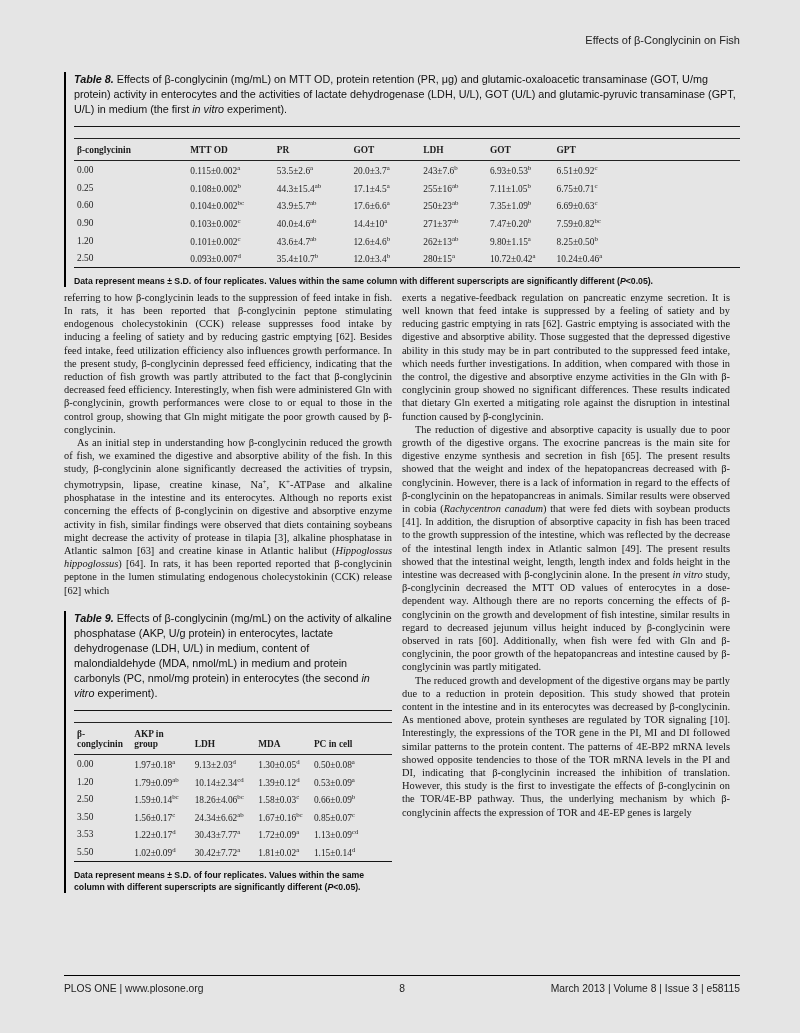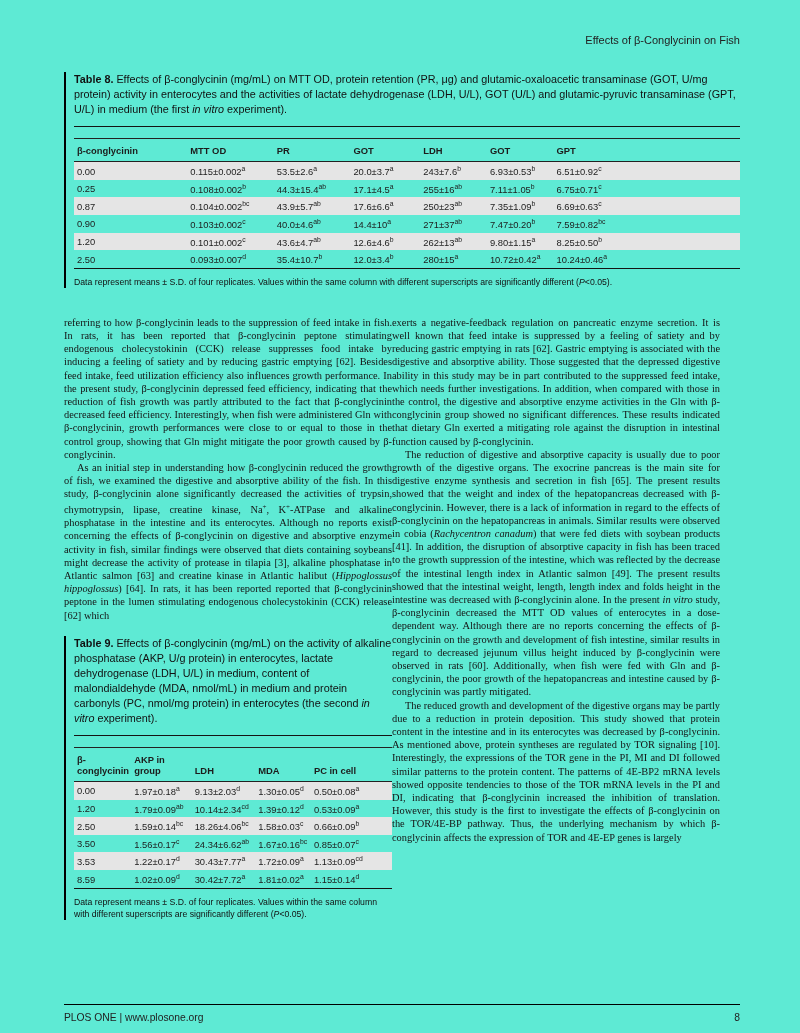"Effects of β-Conglycinin on Fish" .page { background: #5eead4 -> #e5e5e5 }
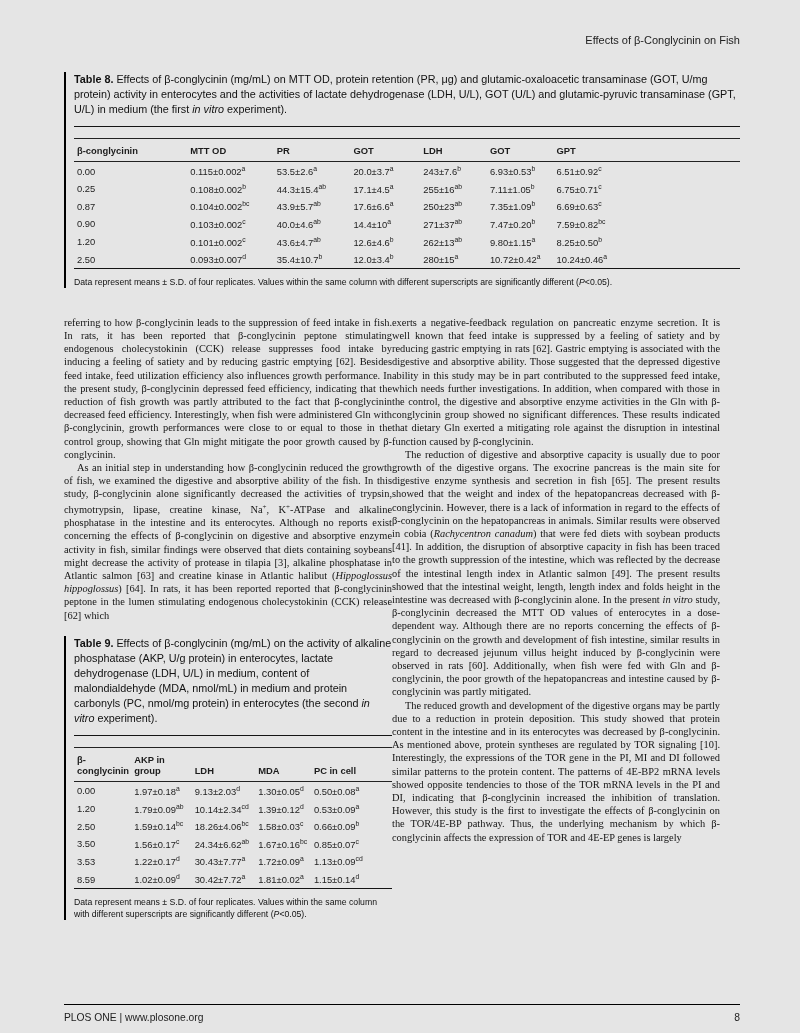"Table 8." .caption .lbl { font-style: none -> italic }
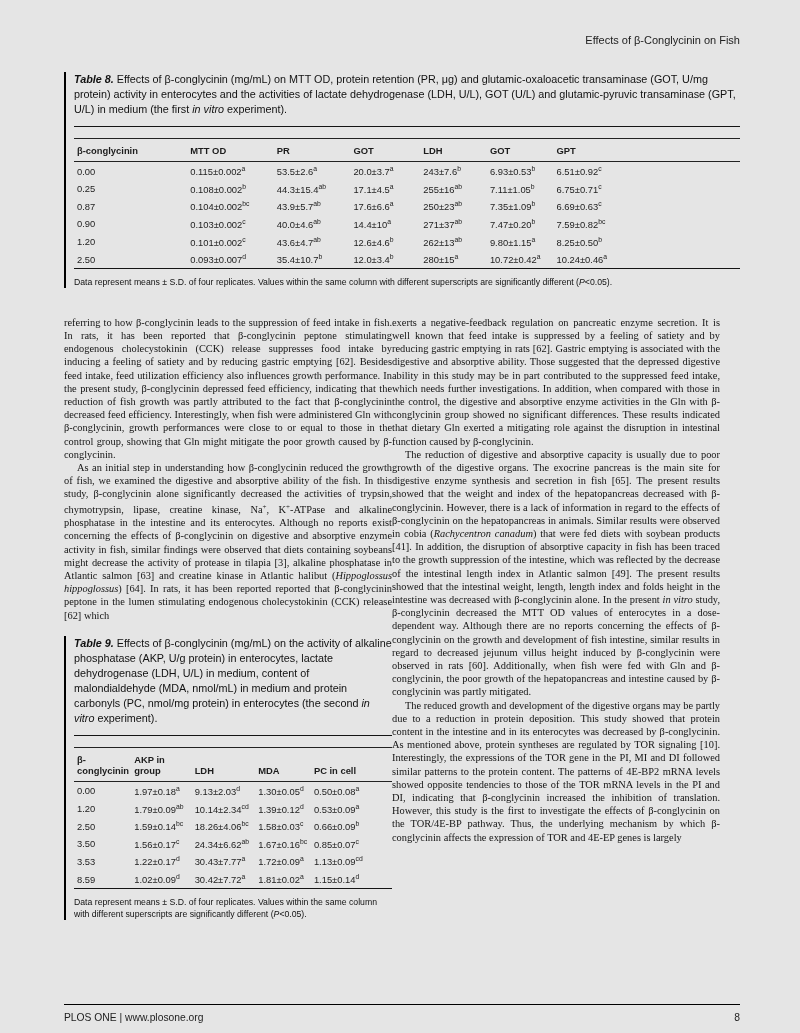"β-conglycinin" table.data { font-family: none -> Liberation Serif, serif }
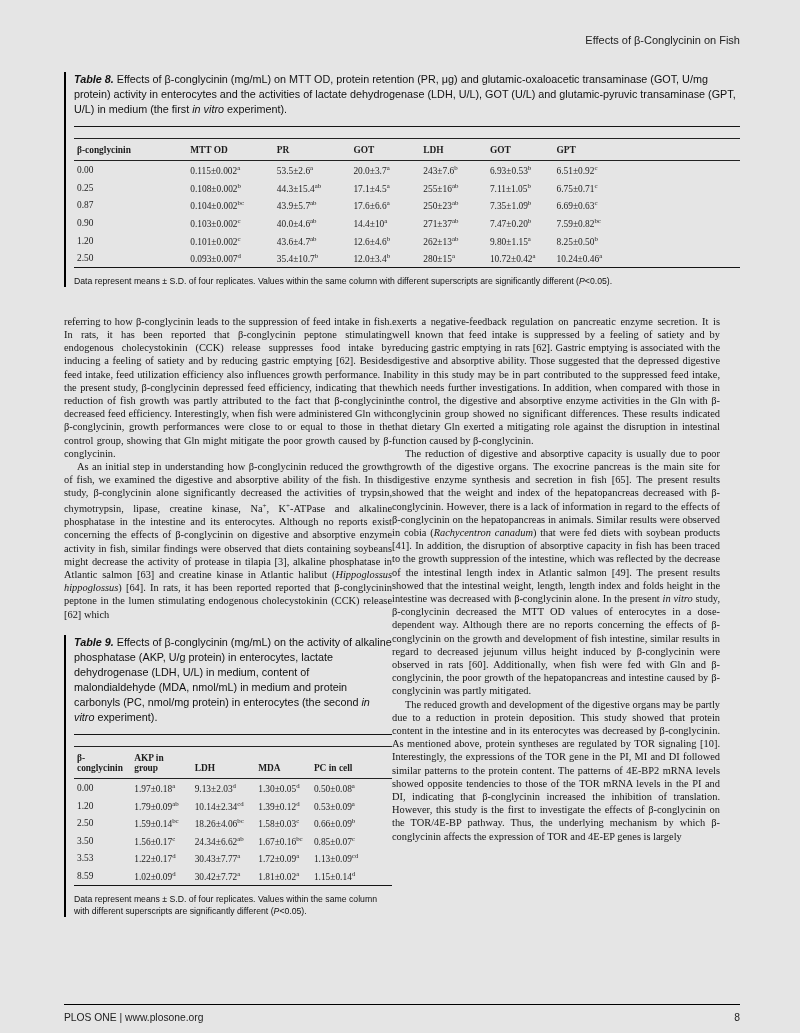"0.87" td { text: 0.87 -> 0.60 }
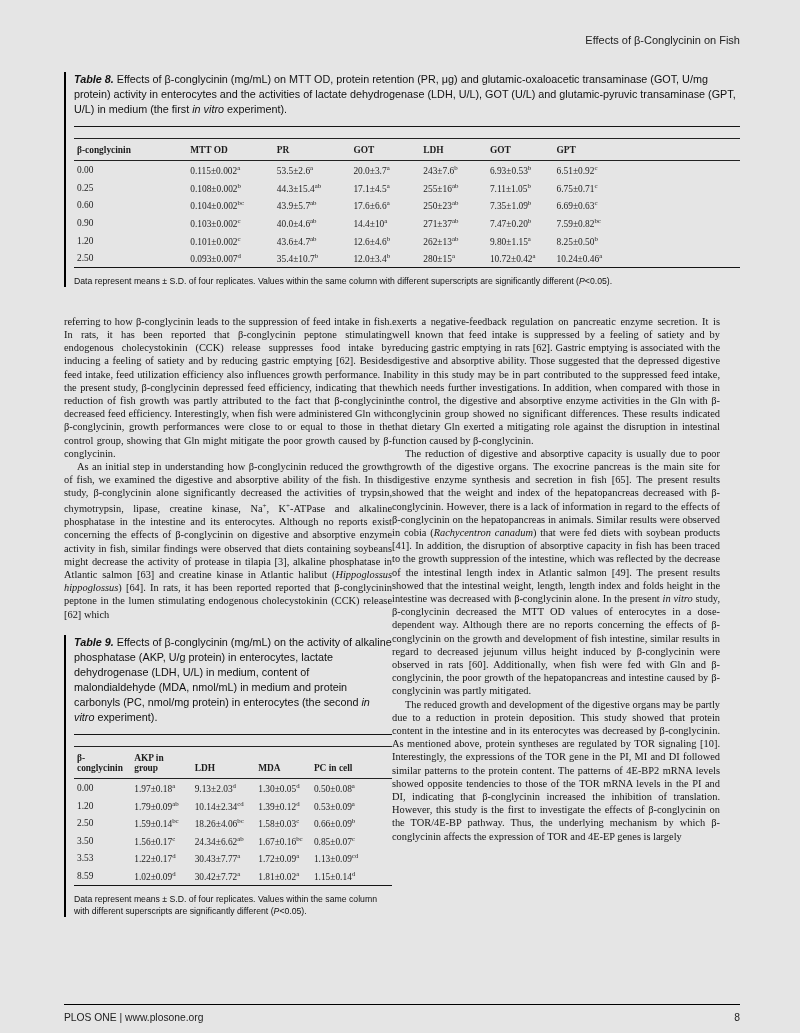"Data represent means ± S.D." .footnote { font-weight: none -> bold }
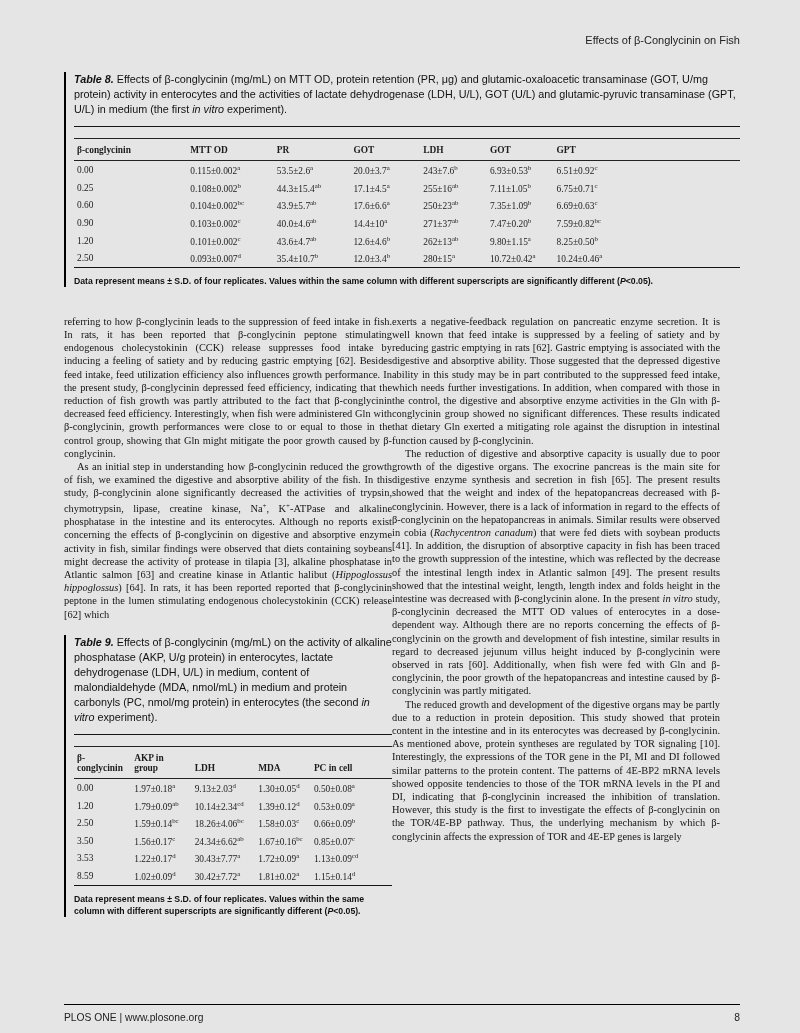"referring to how β-conglycinin leads" .columns { gap: 0 -> 10px; margin-top: 28px -> 4px }
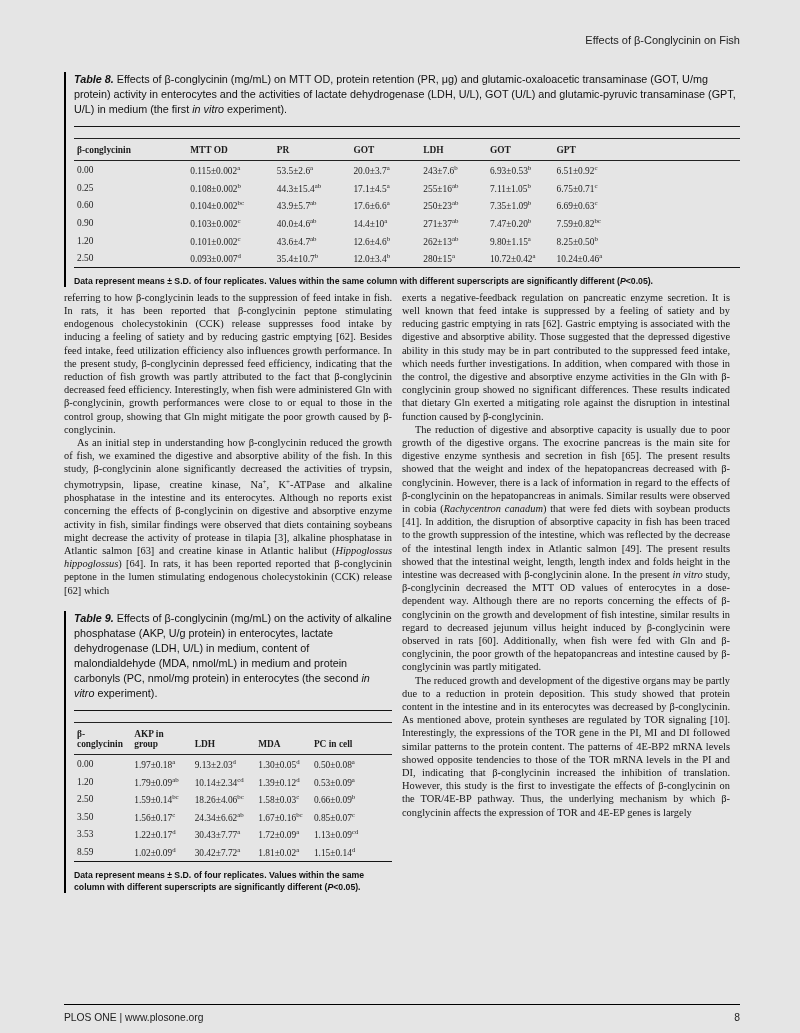"8.59" td { text: 8.59 -> 5.50 }
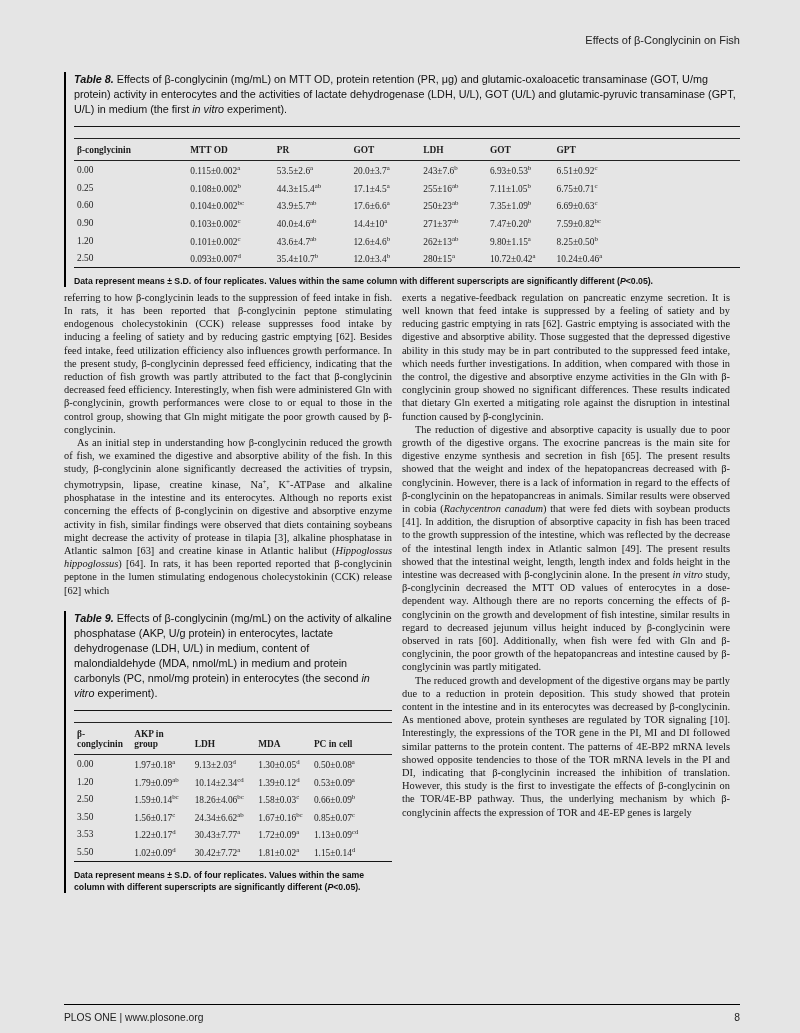"PLOS ONE | www.plosone.org" .footer { top: 1004px -> 975px }
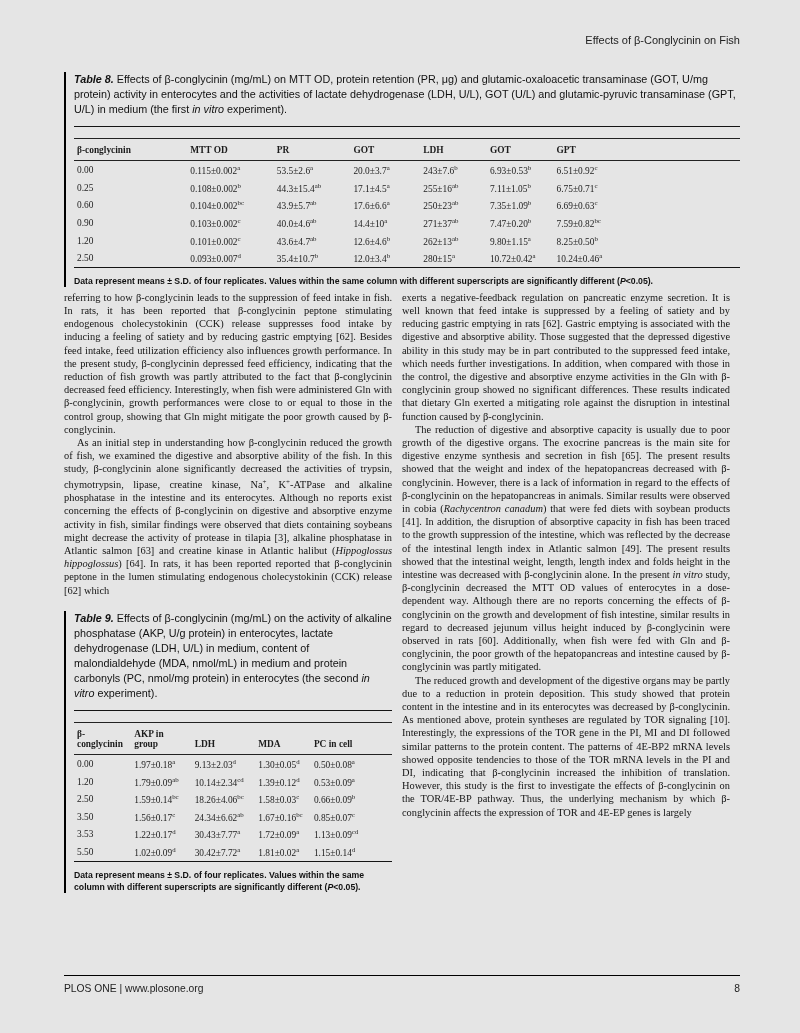"March 2013 | Volume 8" span.right { html: none -> <span>March 2013 | Volume 8 | Issue 3 | e58115</span> }
